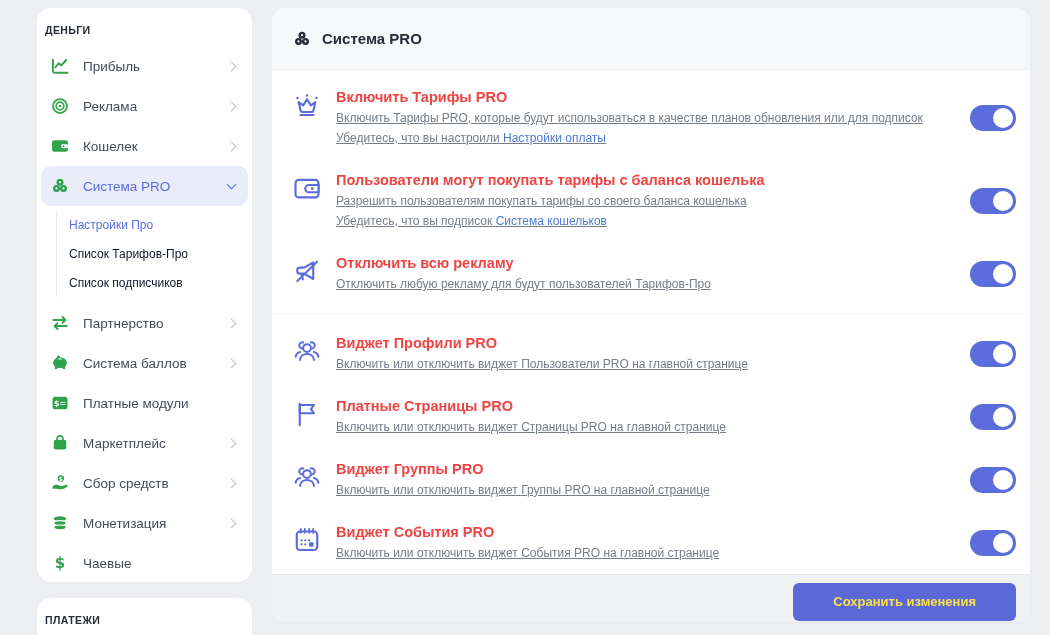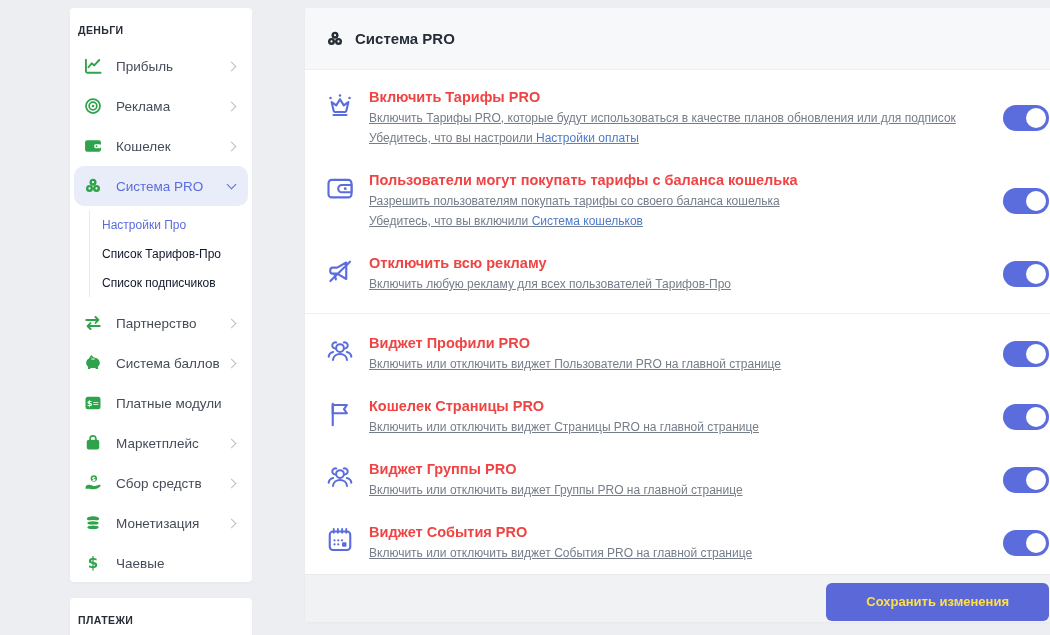"ДЕНЬГИ" .card { border-radius: 4px -> 14px; margin-left: 33px -> none }
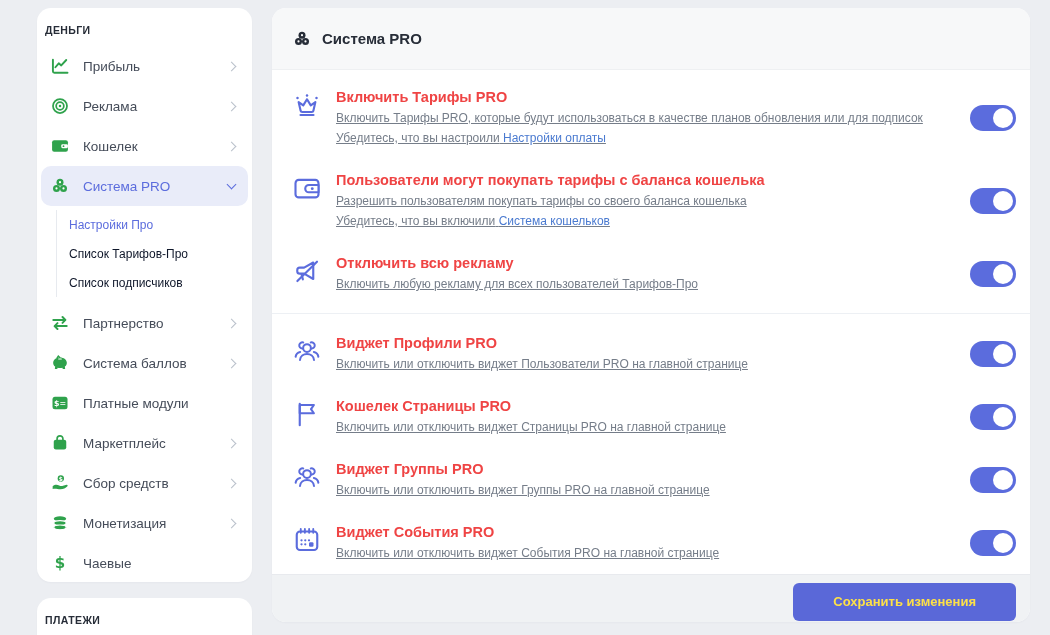"Убедитесь, что вы включили" span { text: включили -> подписок }
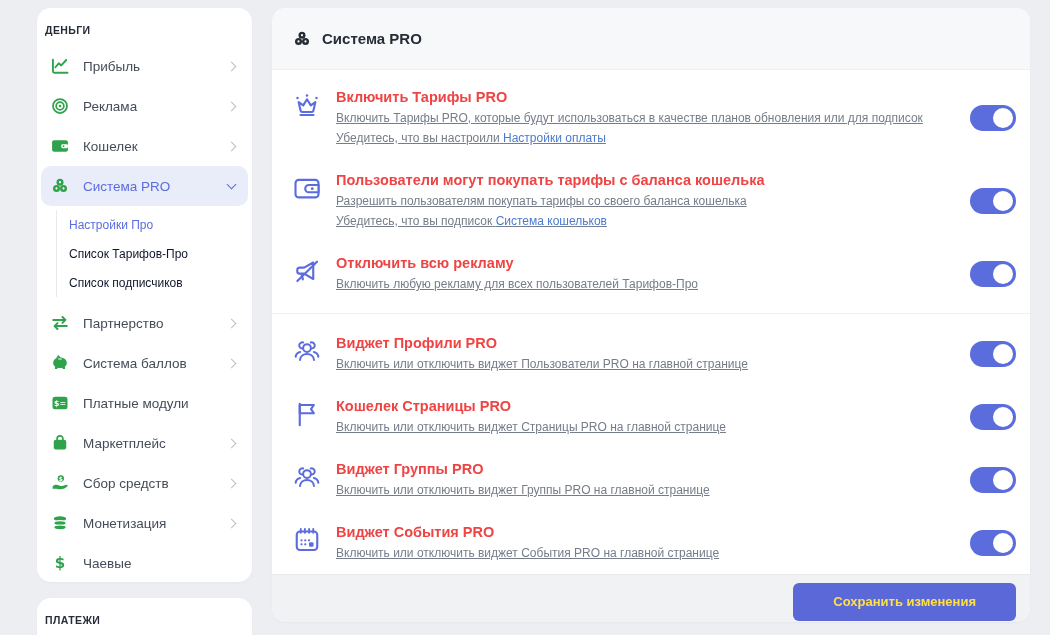"Включить любую рекламу для всех" div.rdesc { text: Включить любую рекламу для всех -> Отключить любую рекламу для будут }
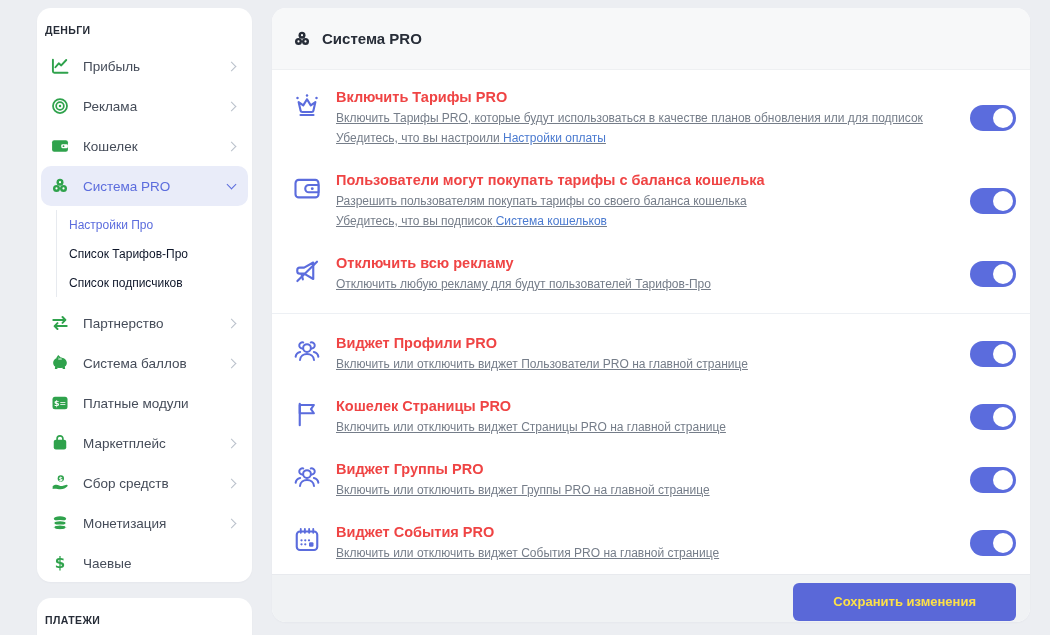"Кошелек Страницы PRO" div.rtitle { text: Кошелек -> Платные }
